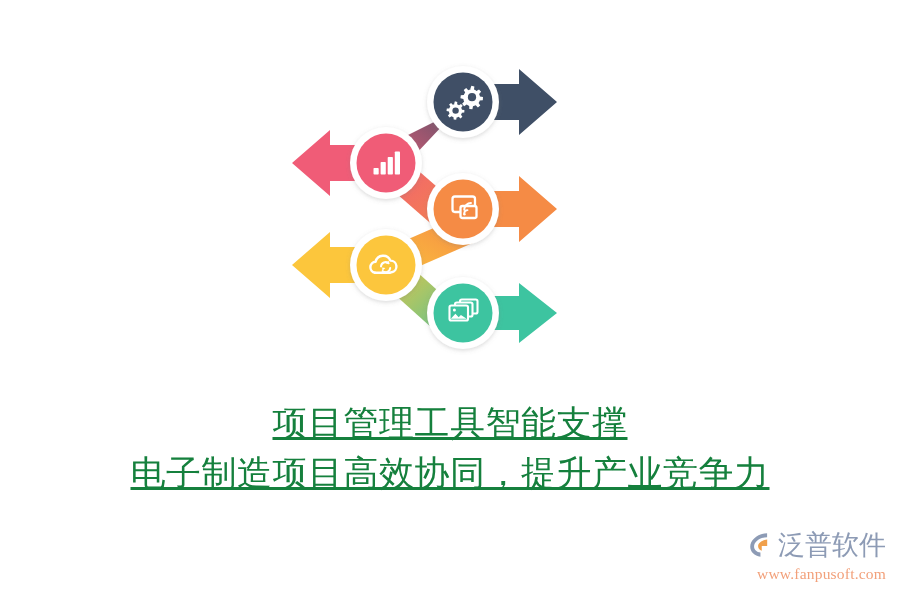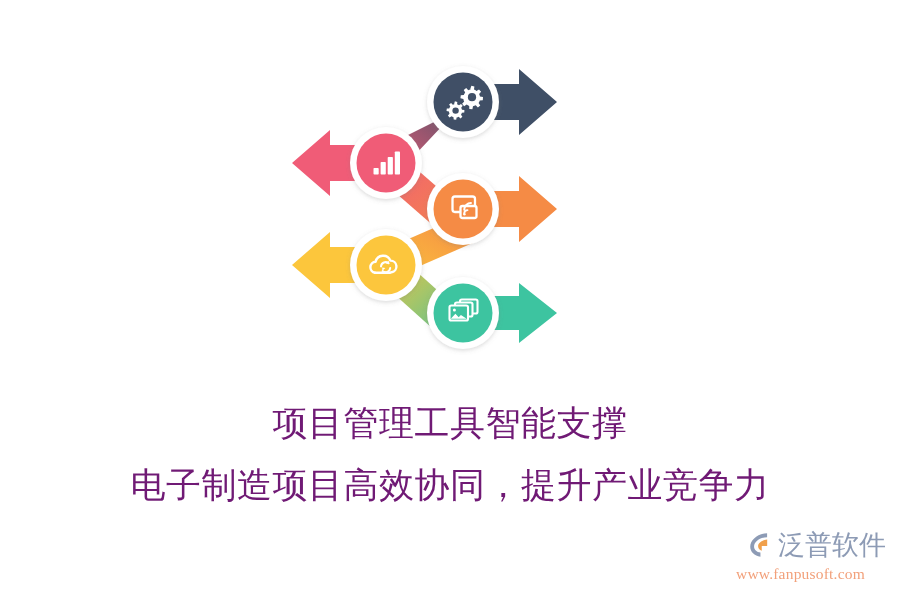"项目管理工具智能支撑" .headline-line { color: #701a75 -> #15803d; text-decoration: none -> underline }
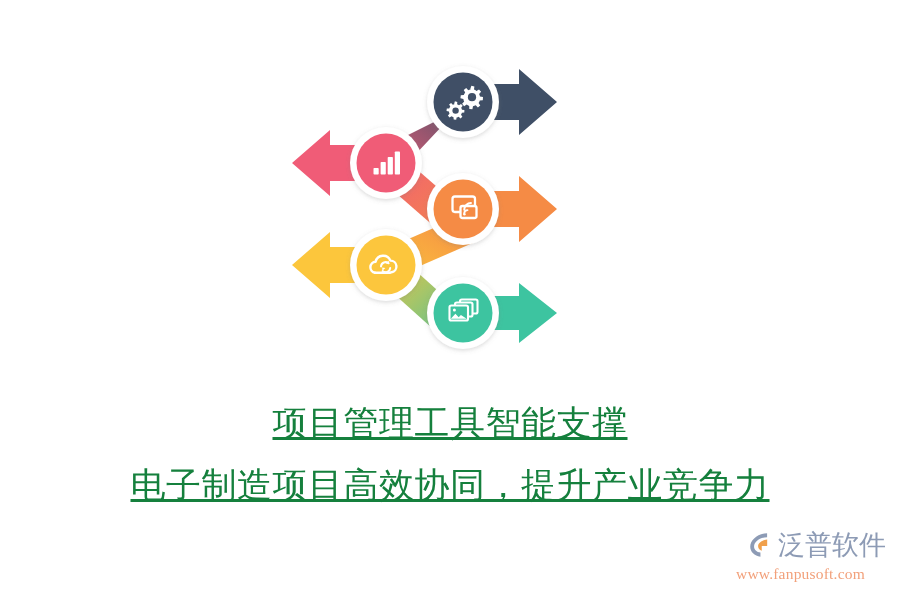"电子制造项目高效协同，提升产业竞争力" .headline-line.line2 { margin-top: 12px -> 0 }
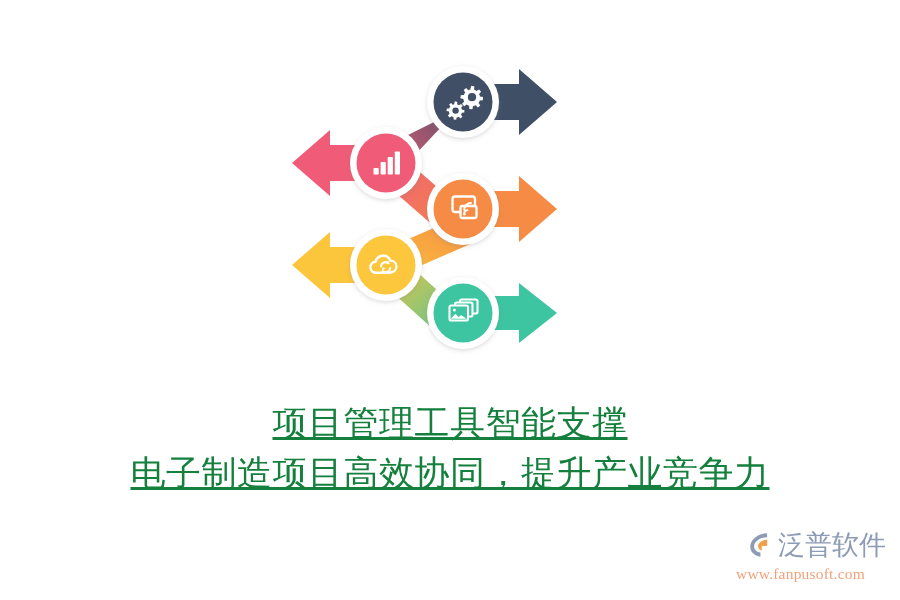"www.fanpusoft.com" #logo-url { text-align: left -> right }
